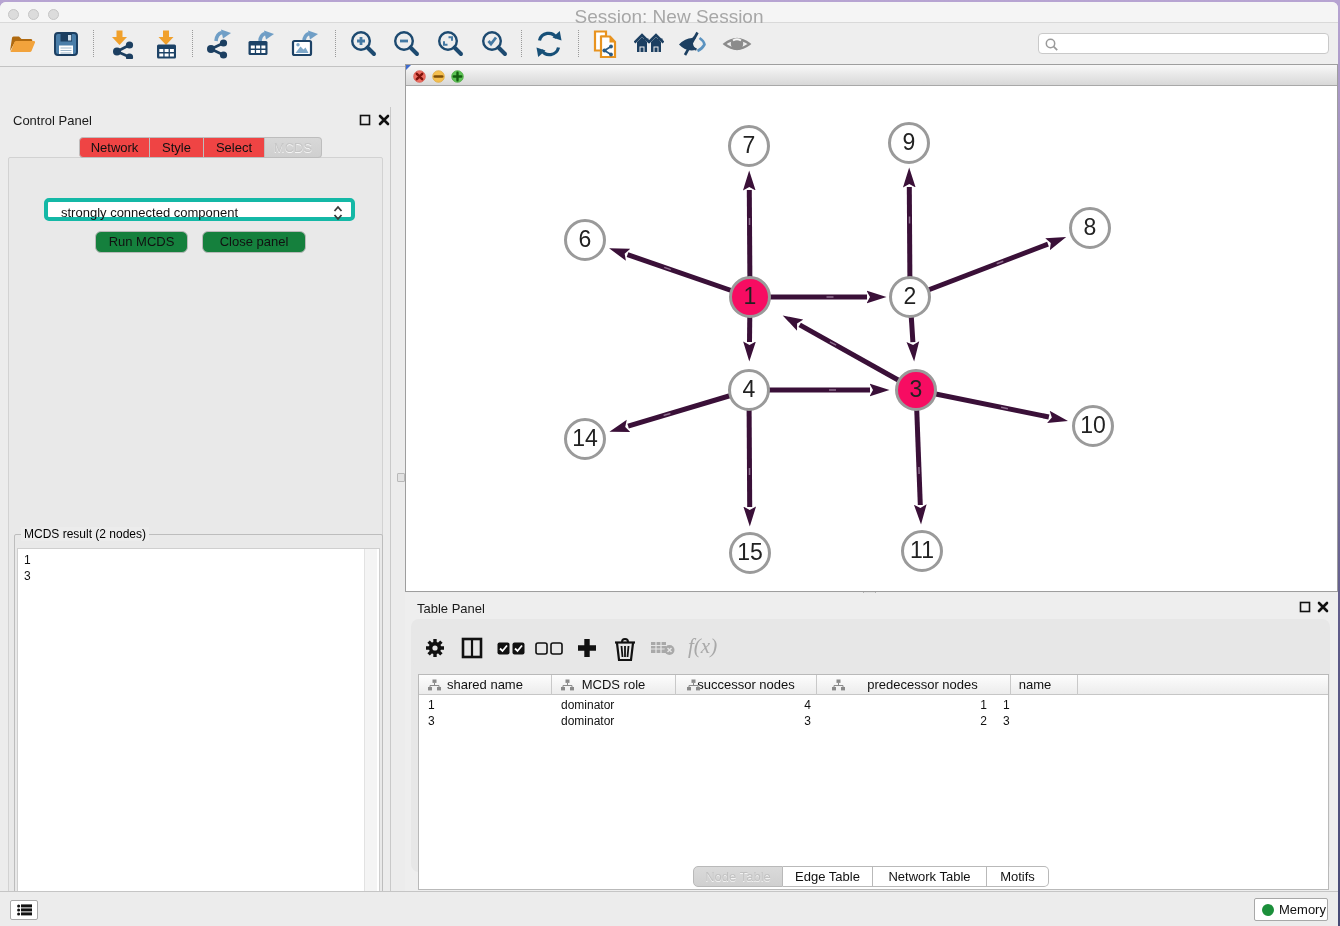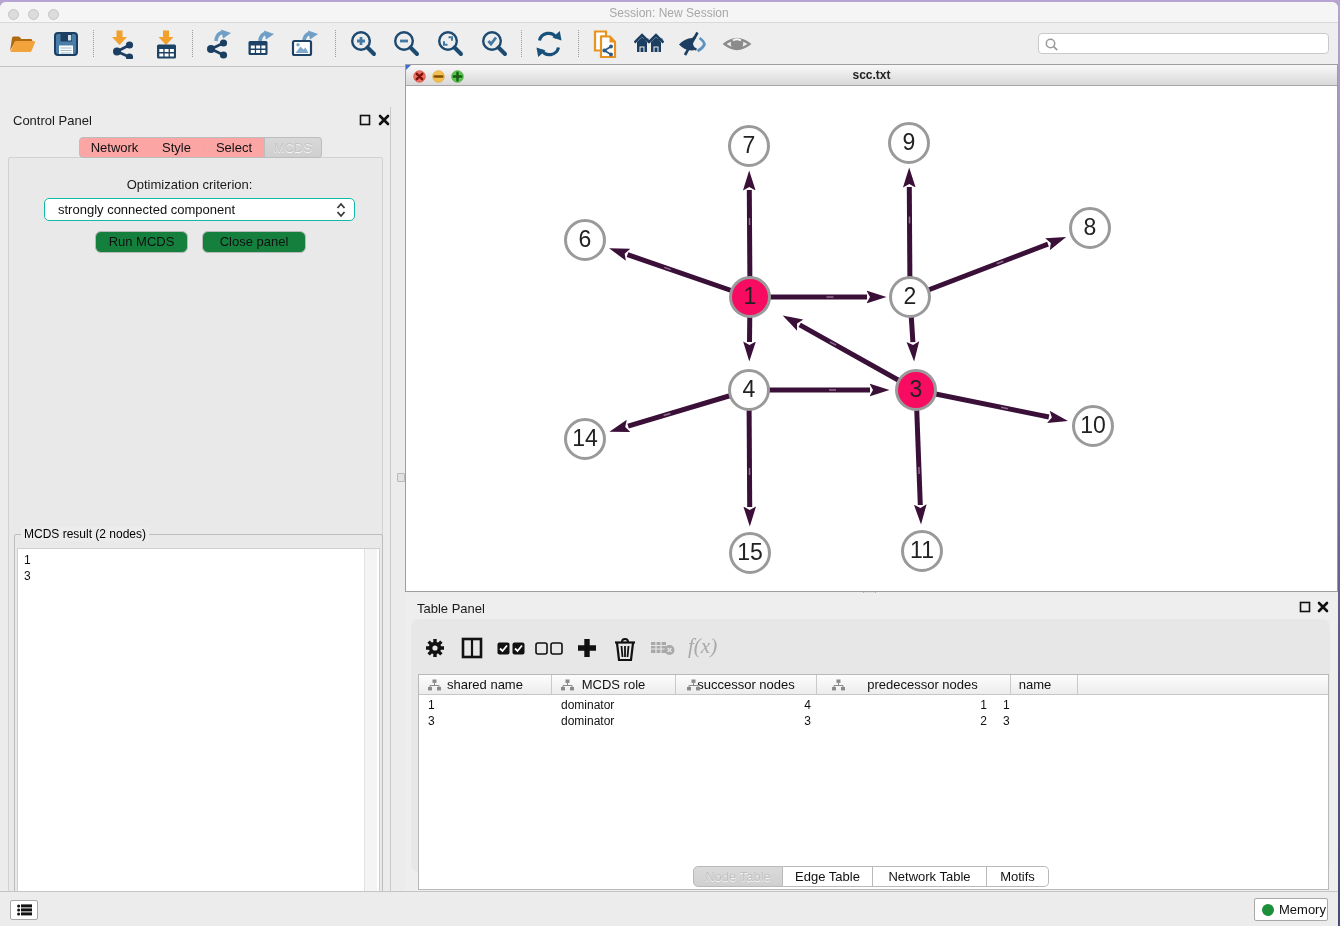"Session: New Session" #title { font-size: 12px -> 19px }
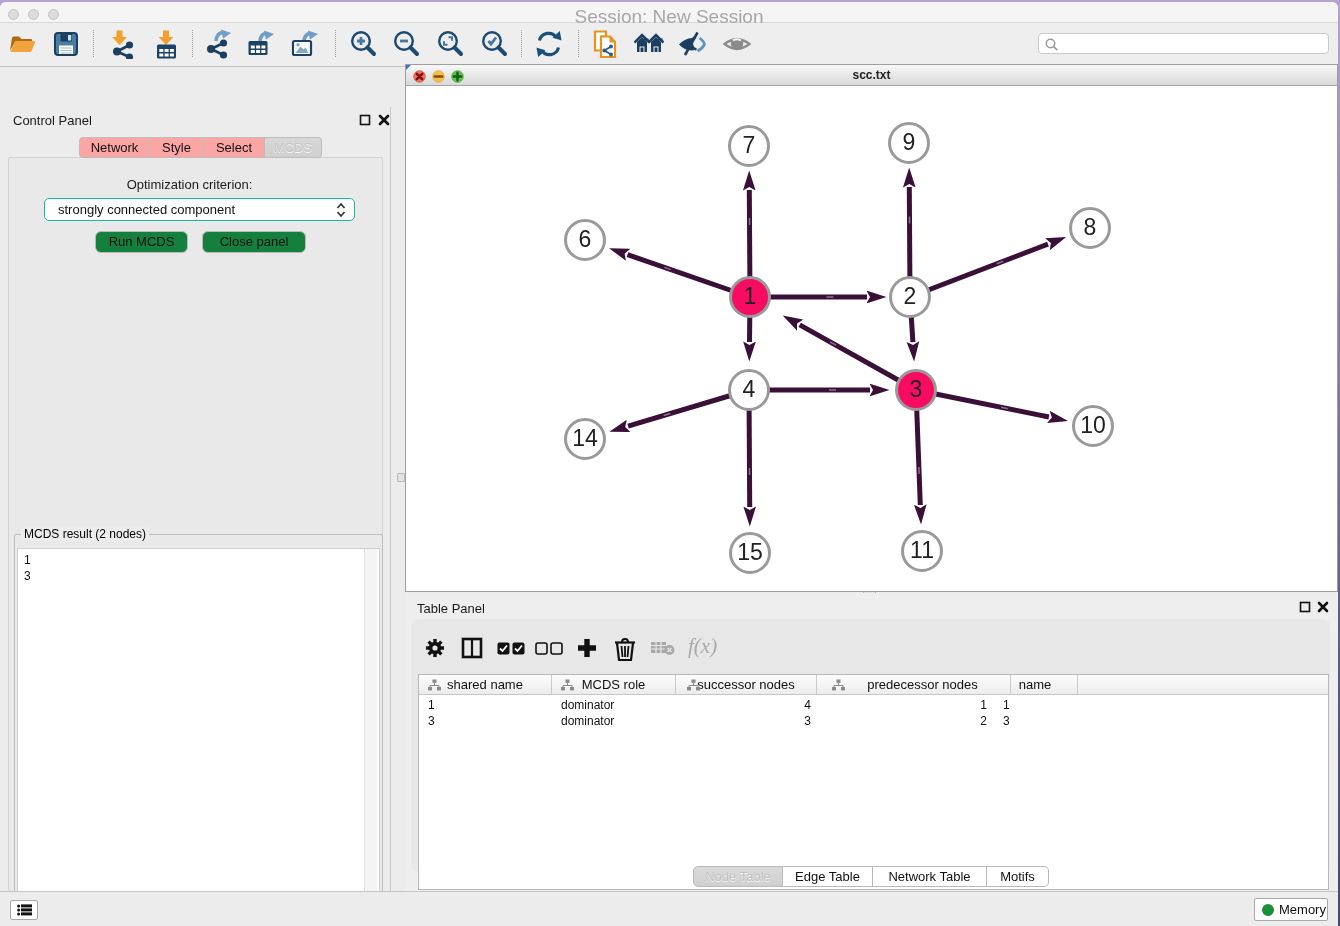"scc.txt" div.txt { html: <div>scc.txt</div> -> none }
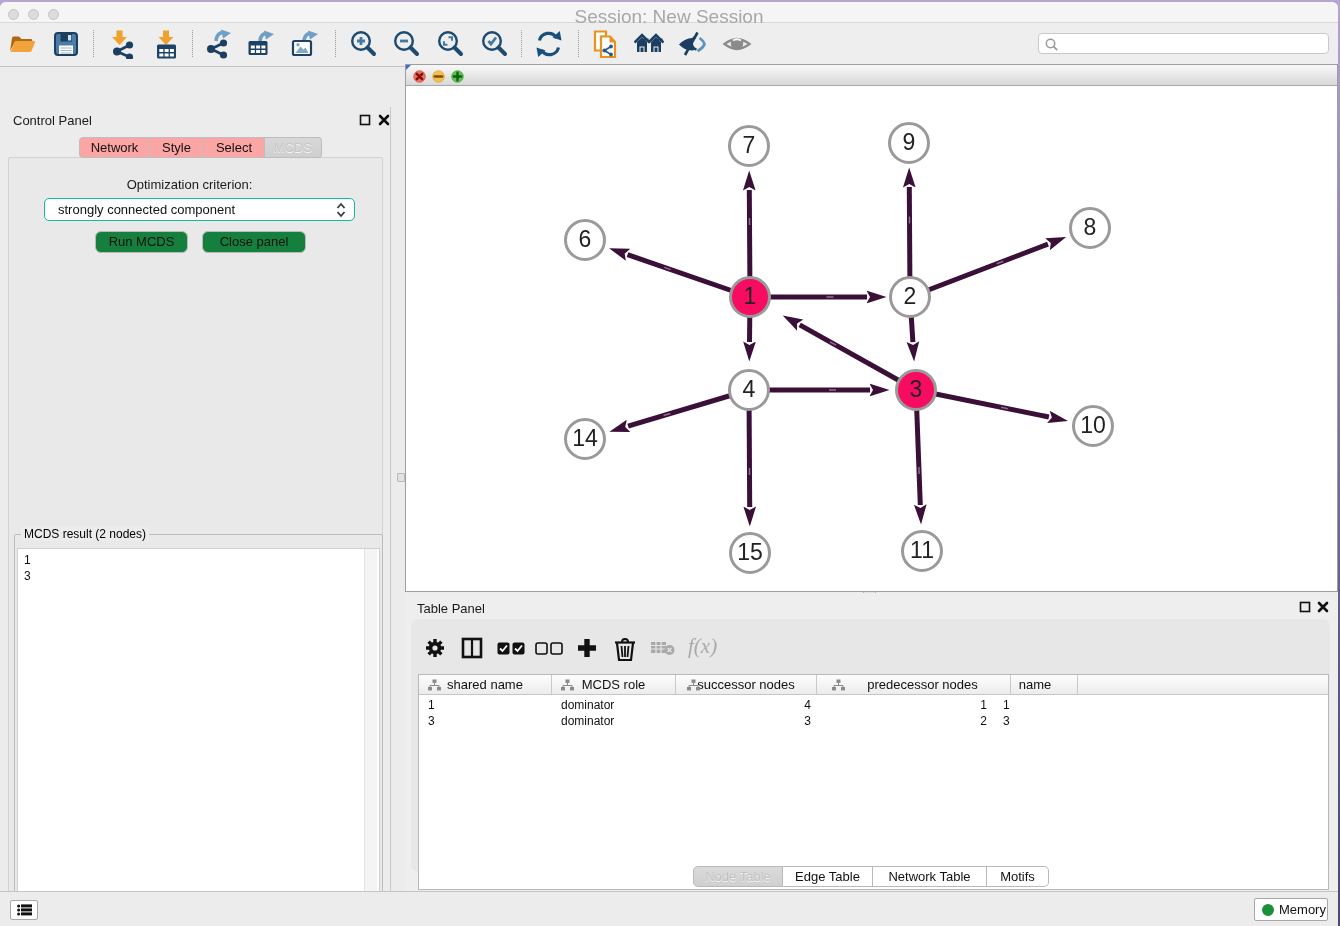"Network" .cptab { background: #fca5a5 -> #ef4444 }
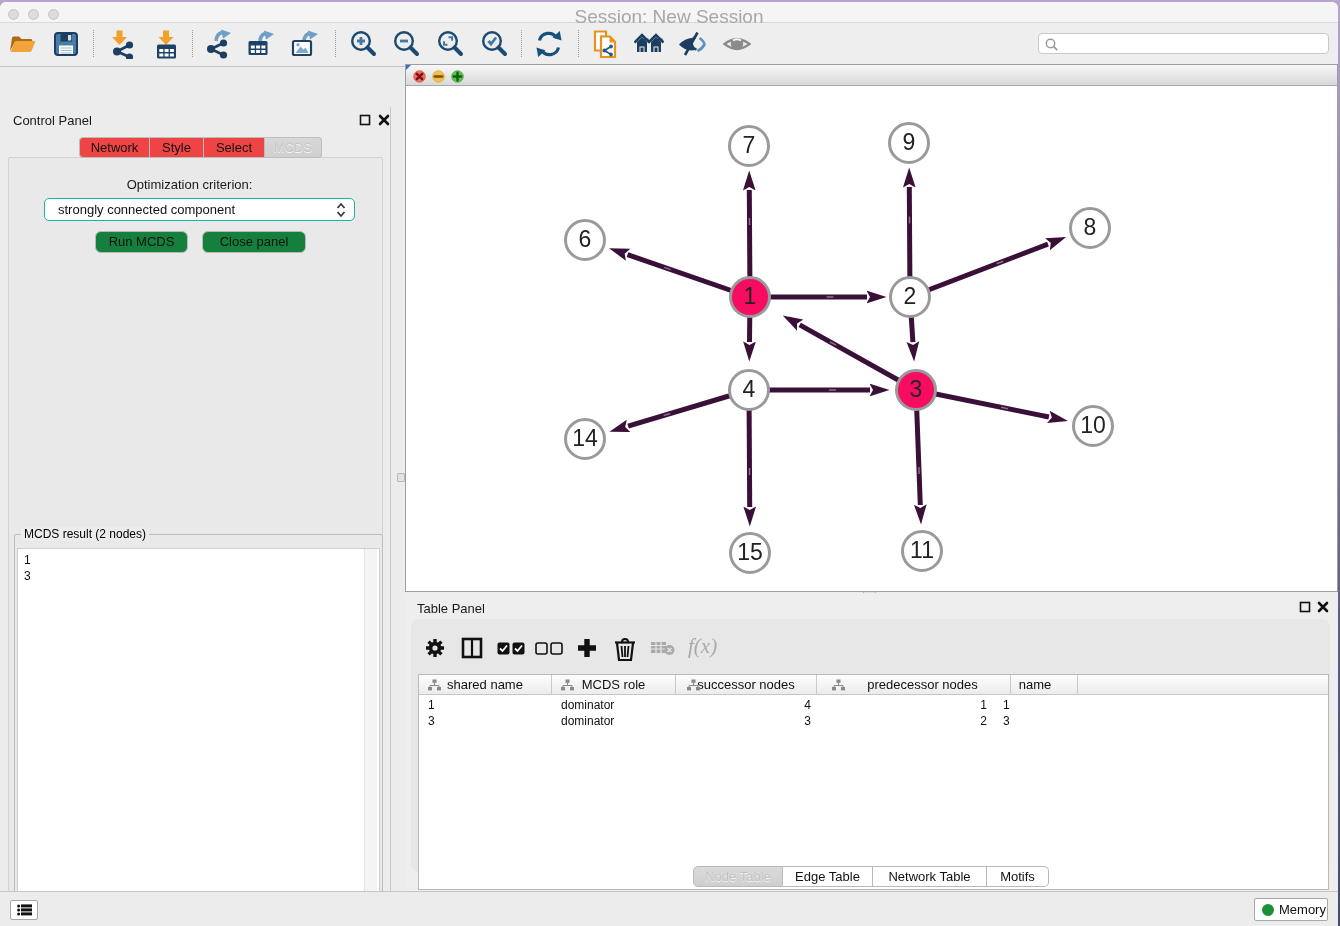"Optimization criterion:" div { html: <div>Optimization criterion:</div> -> none }
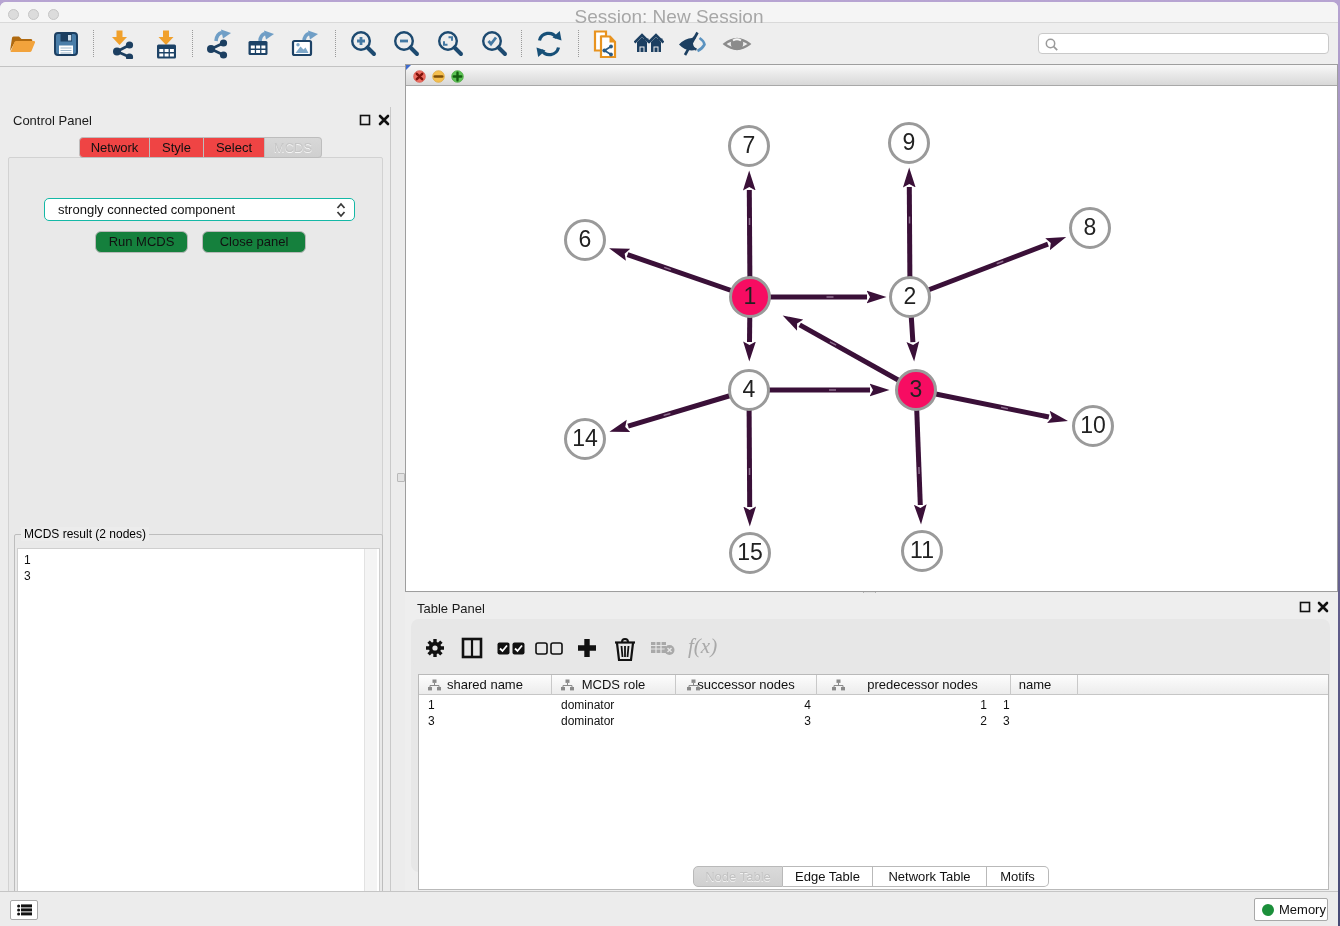"strongly connected component" #combo { border: 1px solid #14b8a6 -> 4px solid #14b8a6 }
